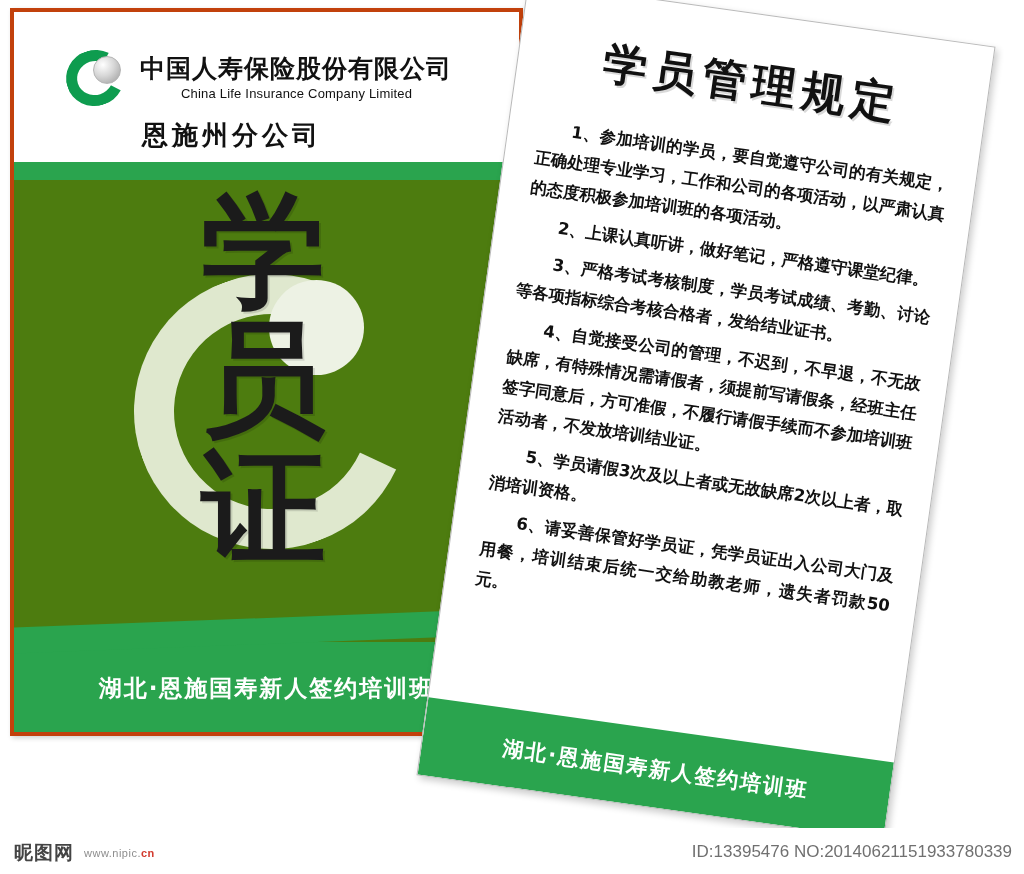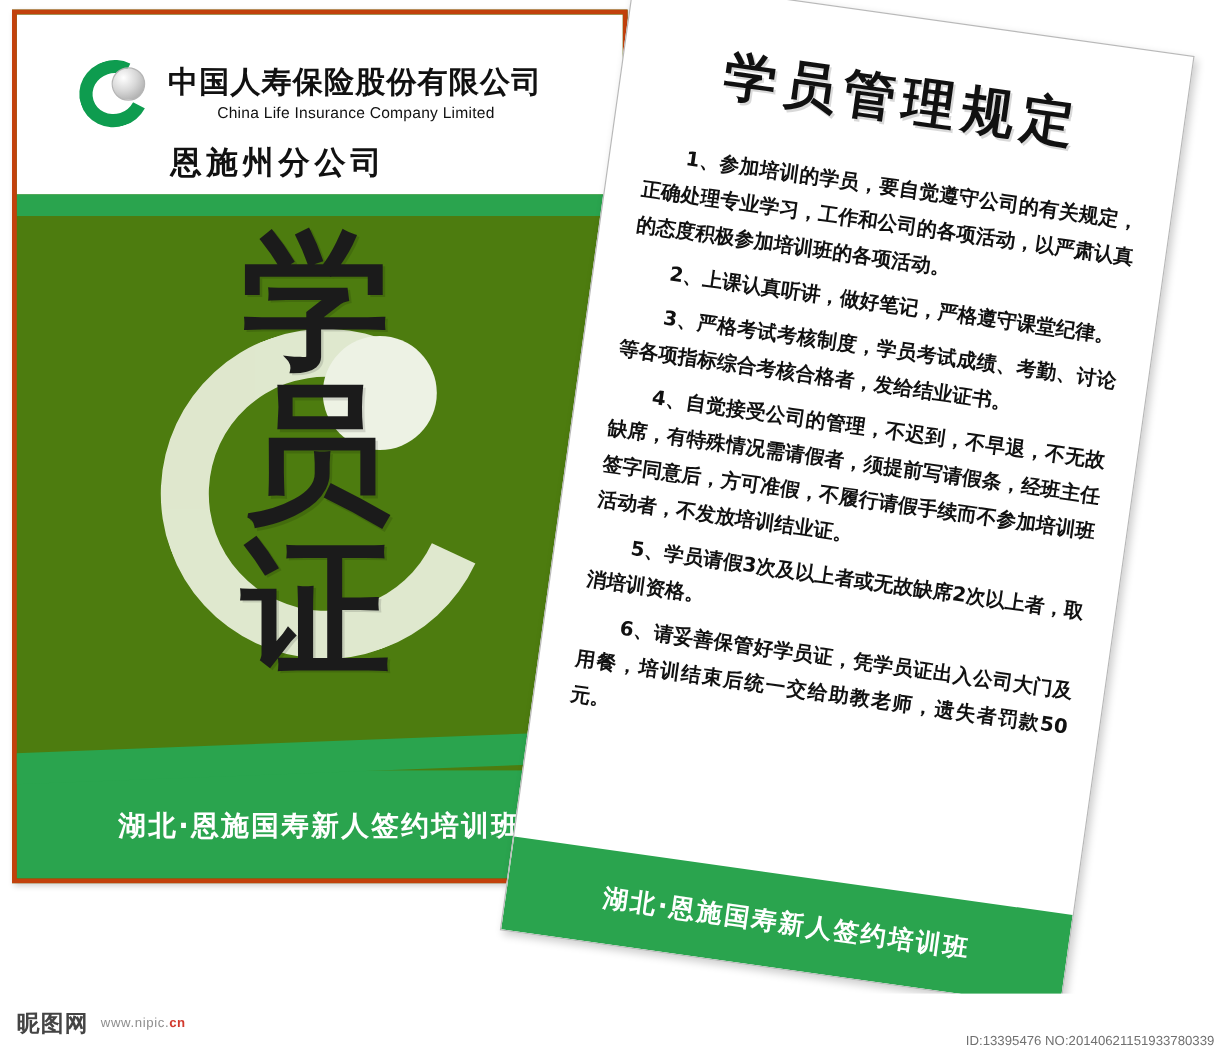"ID:13395476 NO:20140621151933780339" .idline { bottom: 0 -> 12px; font-size: 11px -> 17px }
